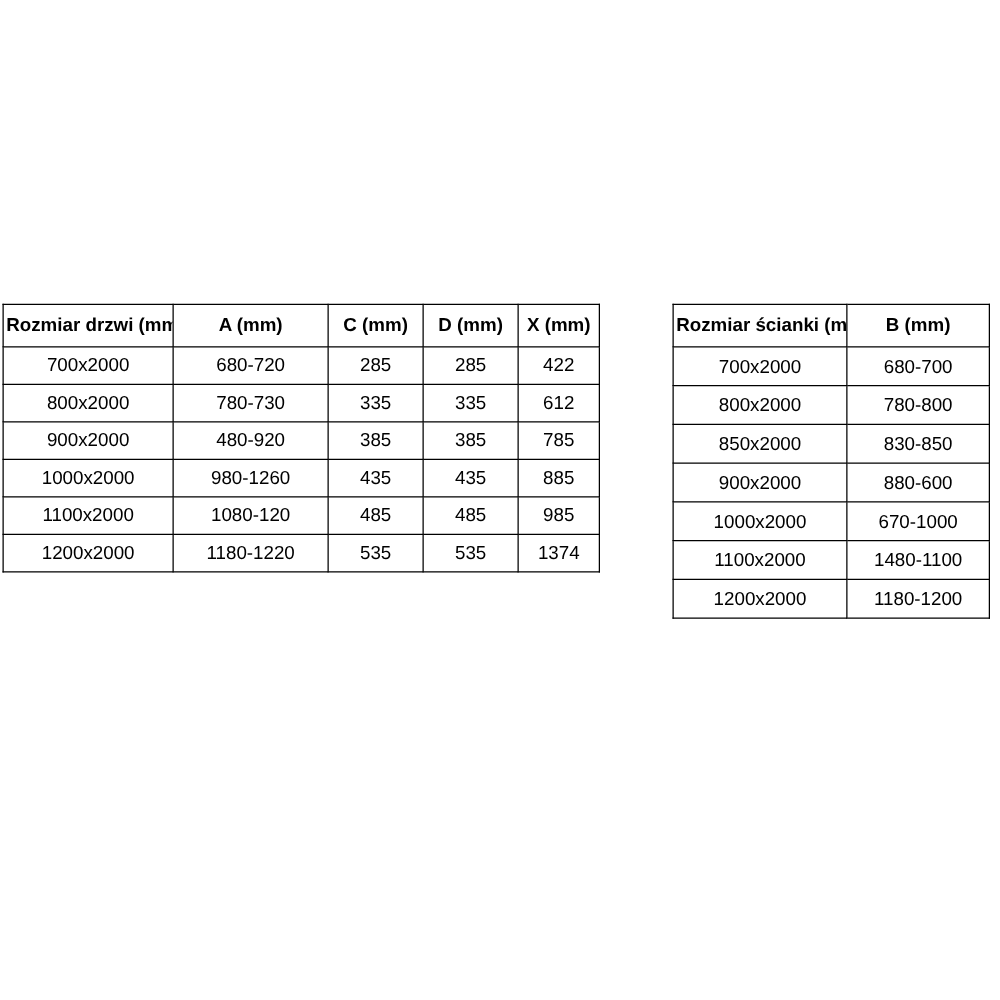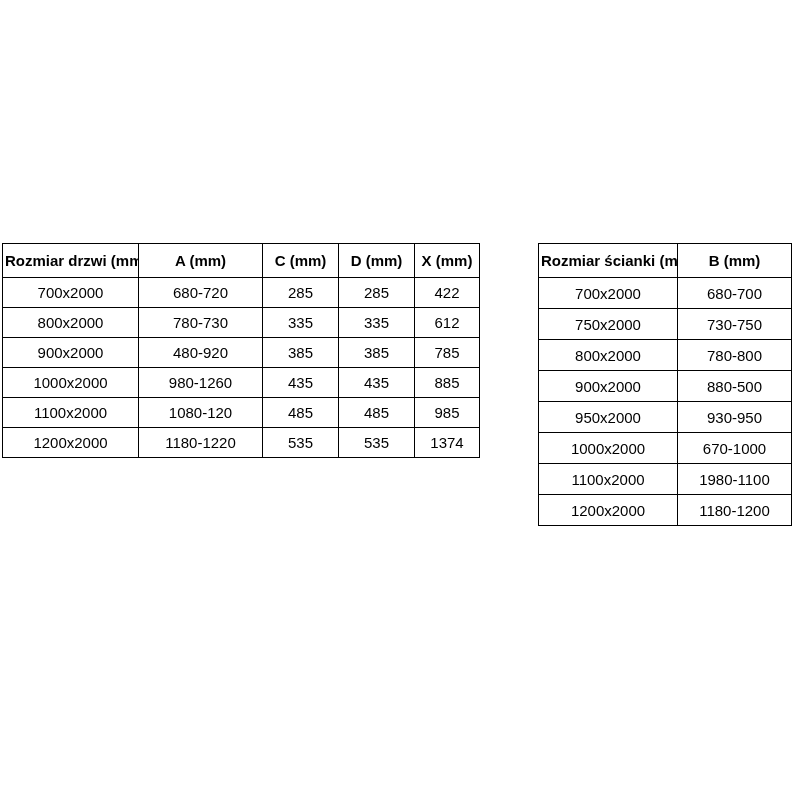"750x2000" tr { html: <tr> <td>750x2000</td> <td>730-750</td> </tr> -> none }
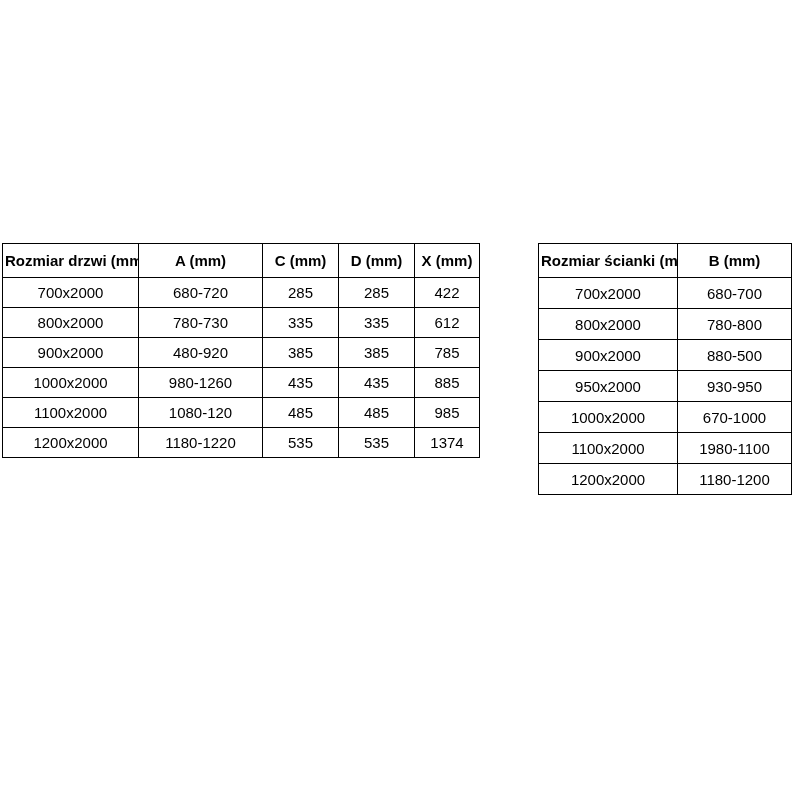"850x2000" tr { html: none -> <tr> <td>850x2000</td> <td>830-850</td> </tr> }
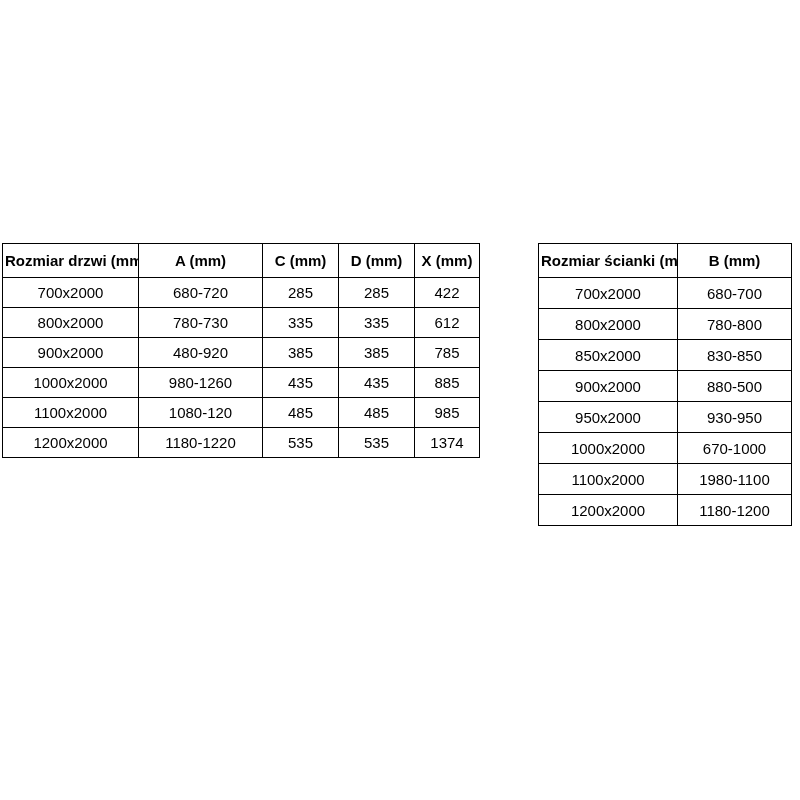"880-500" td { text: 880-500 -> 880-600 }
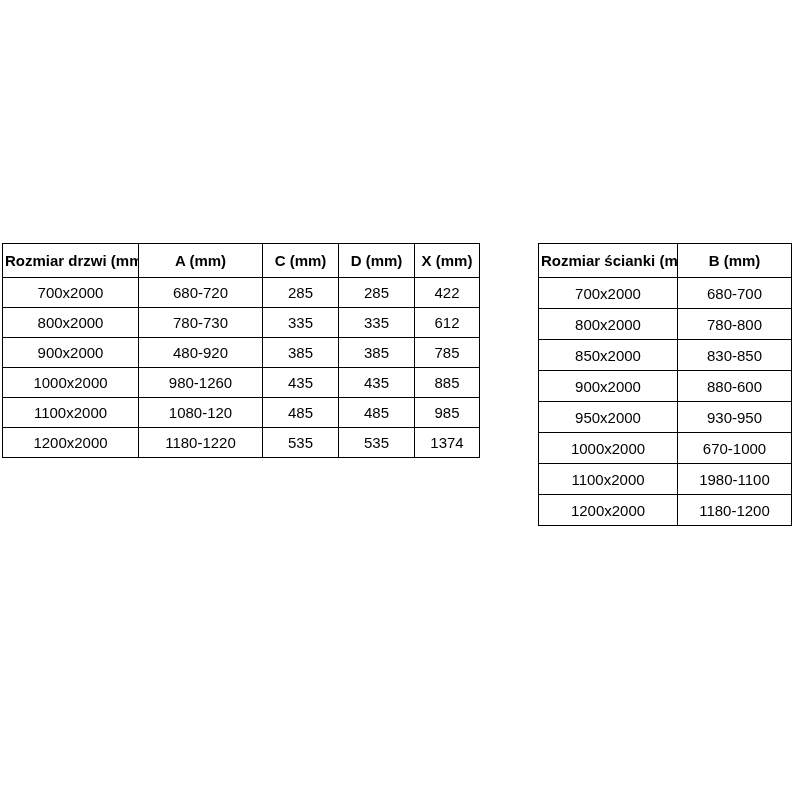"950x2000" tr { html: <tr> <td>950x2000</td> <td>930-950</td> </tr> -> none }
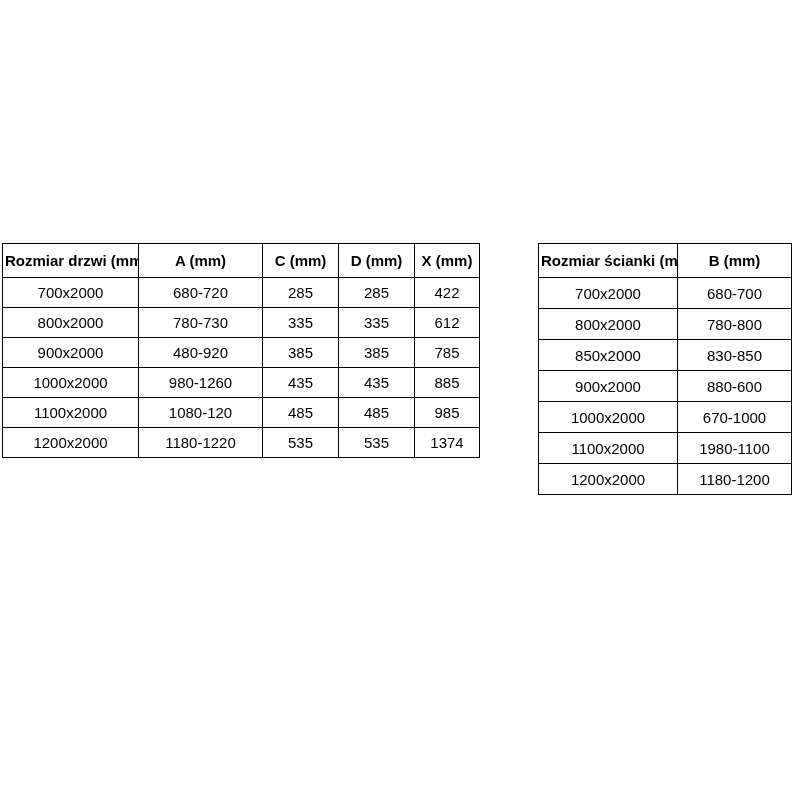"1980-1100" td { text: 1980-1100 -> 1480-1100 }
